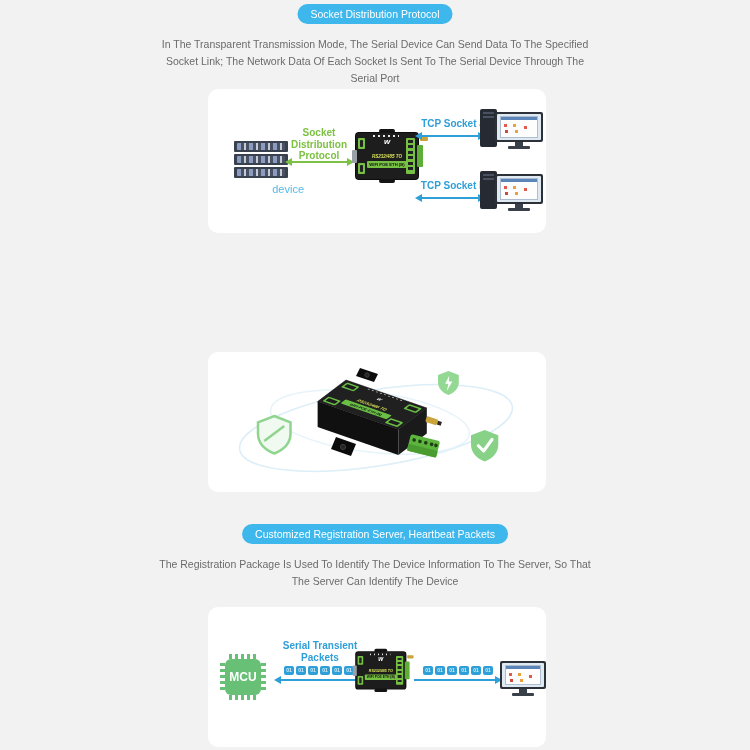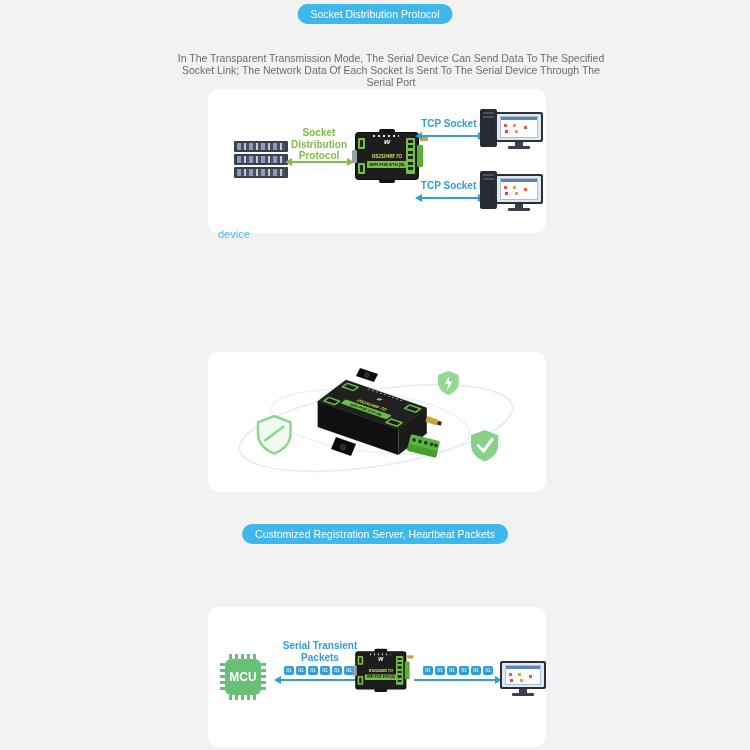"In The Transparent Transmission Mode," .desc { line-height: 12px -> 17px; margin: 16px -> 0 }
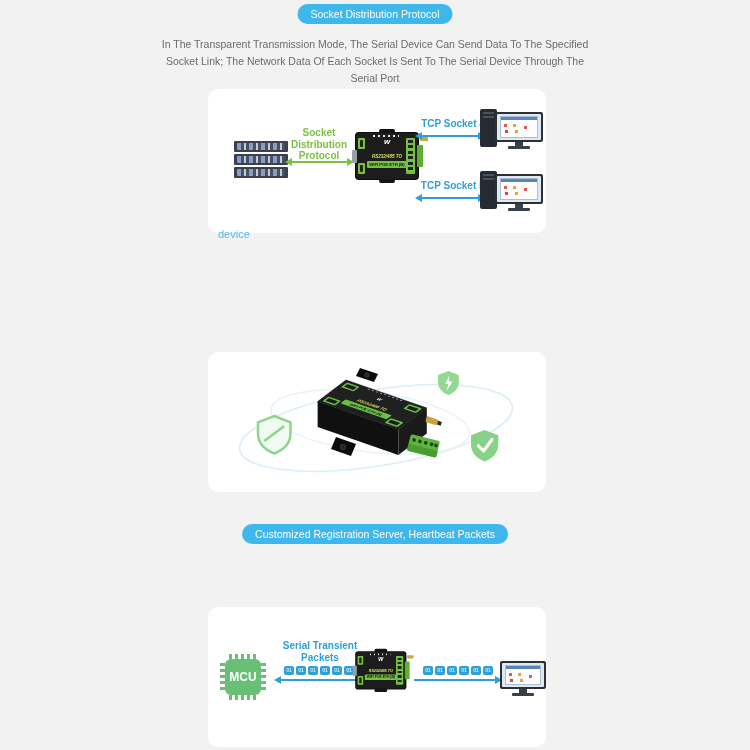"device" .devlabel { margin-top: 45px -> none; text-align: left -> right }
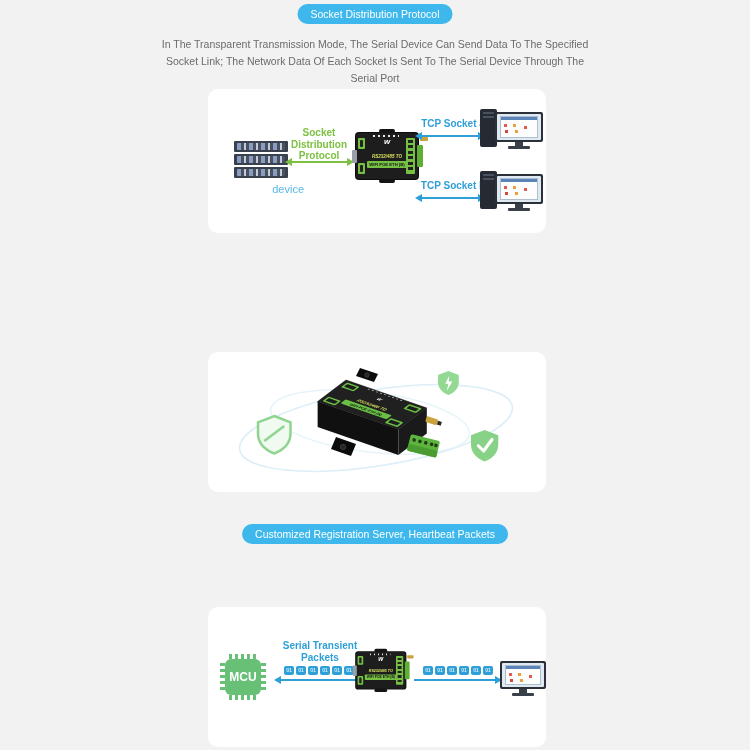"The Registration Package Is Used" p.desc { html: none -> <p>The Registration Package Is Used To Identify The Device Information To The Server, So That The Server Can Identify The Device</p> }
